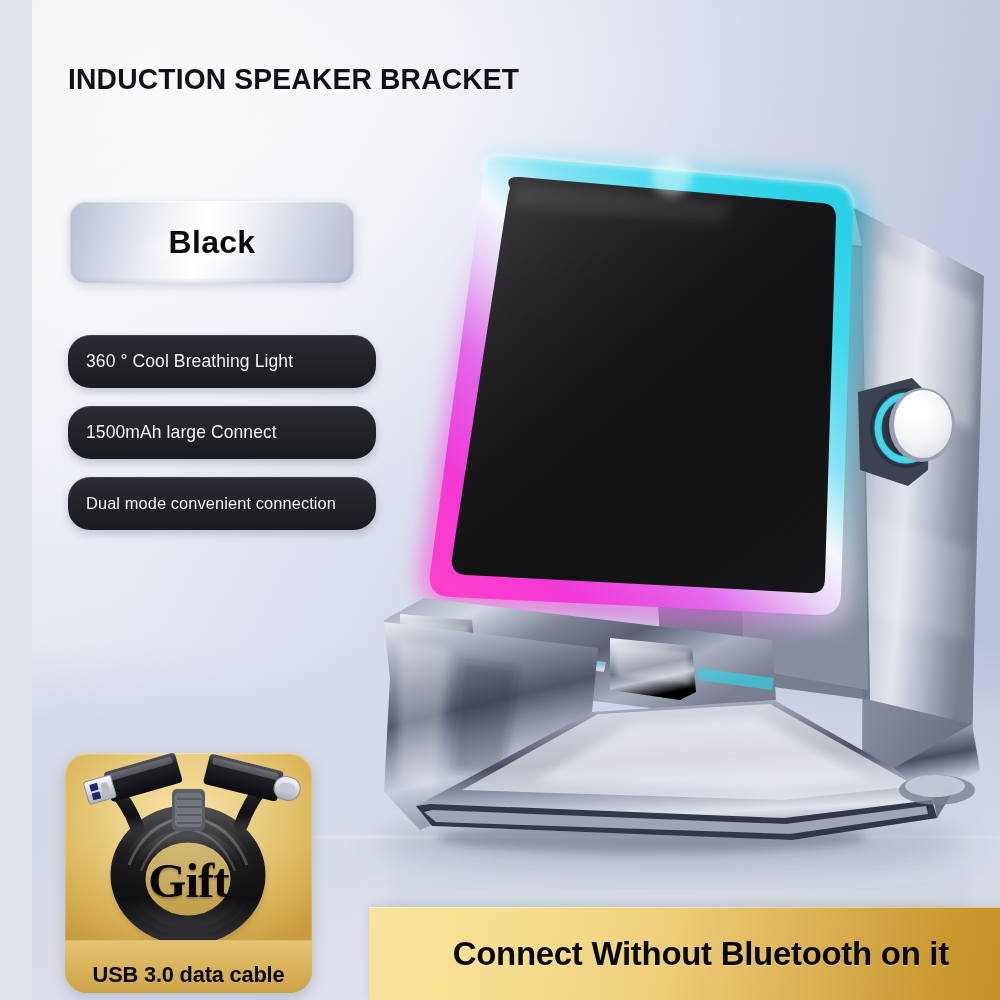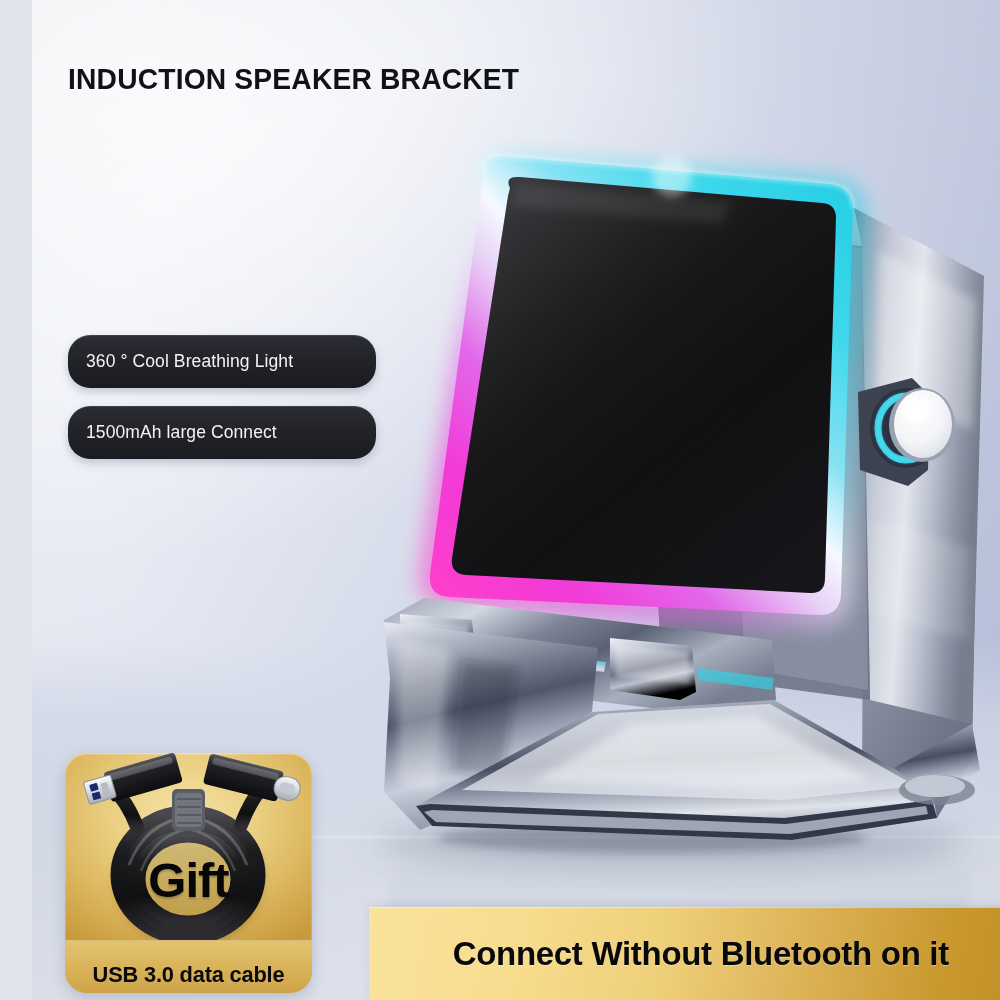"Black" div.color-badge { html: none -> <div> <div></div> <span>Black</span> </div> }
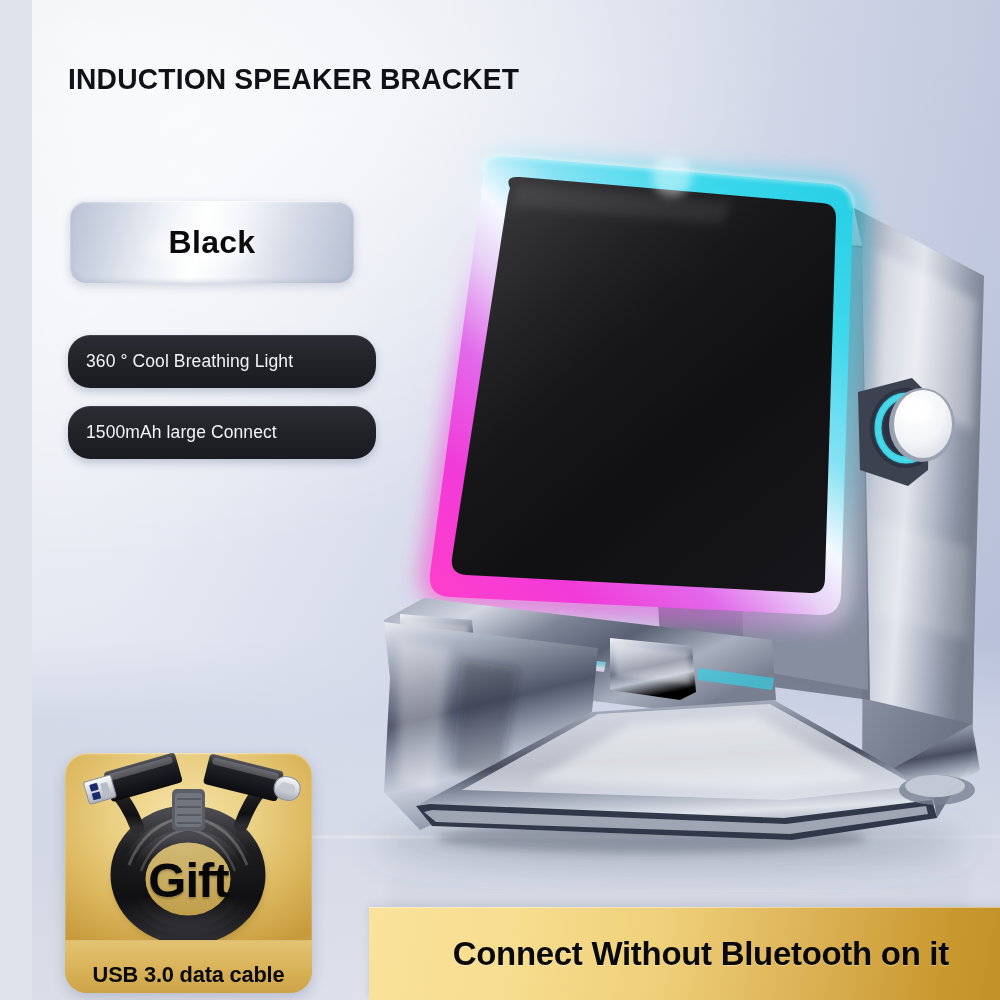"Dual mode convenient connection" div.pill { html: none -> <div> <span>Dual mode convenient connection</span> </div> }
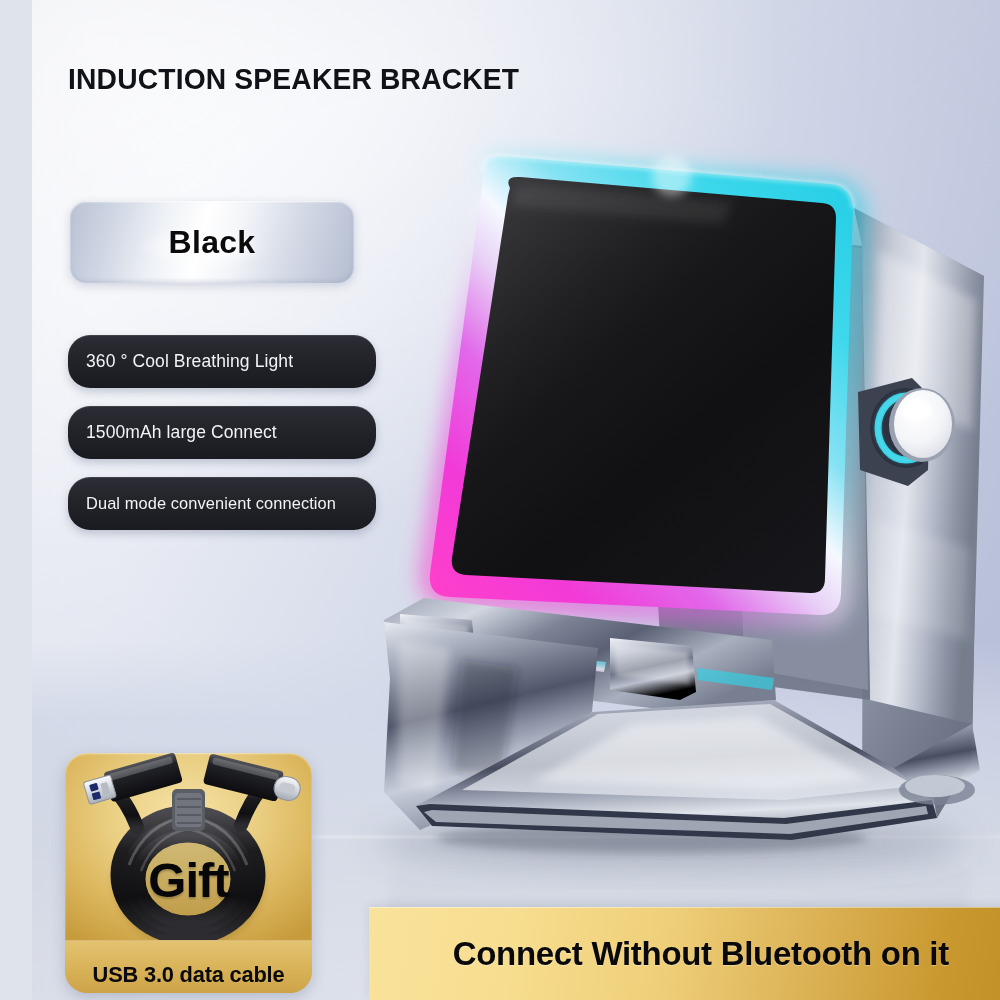"Gift" .gift .gift-word { font-family: Liberation Sans, sans-serif -> Liberation Serif, serif }
